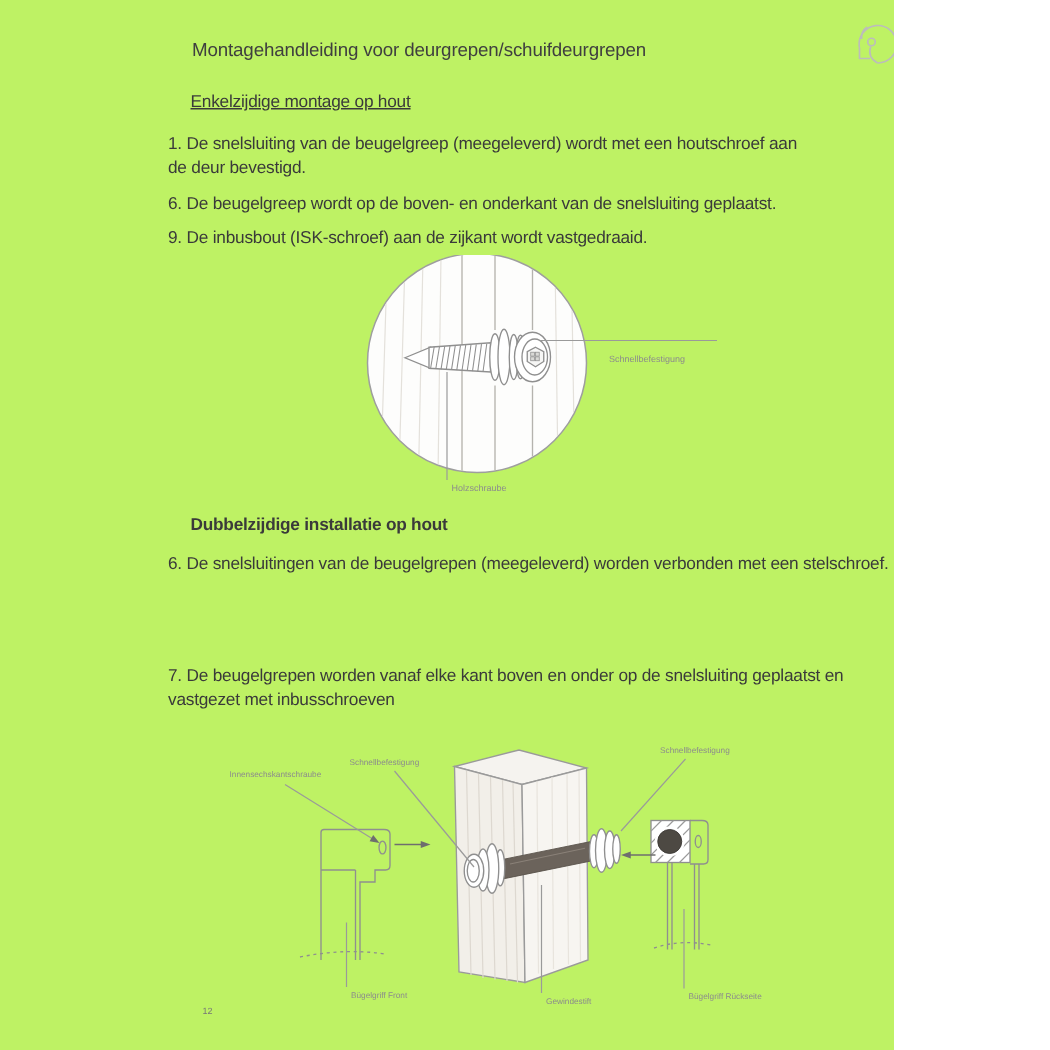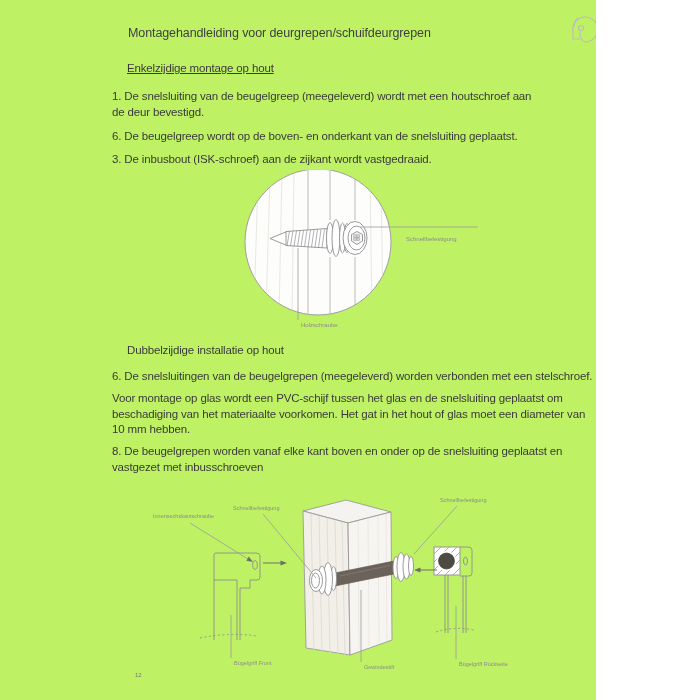"3. De inbusbout (ISK-schroef) aan" div.para { text: 3 -> 9 }
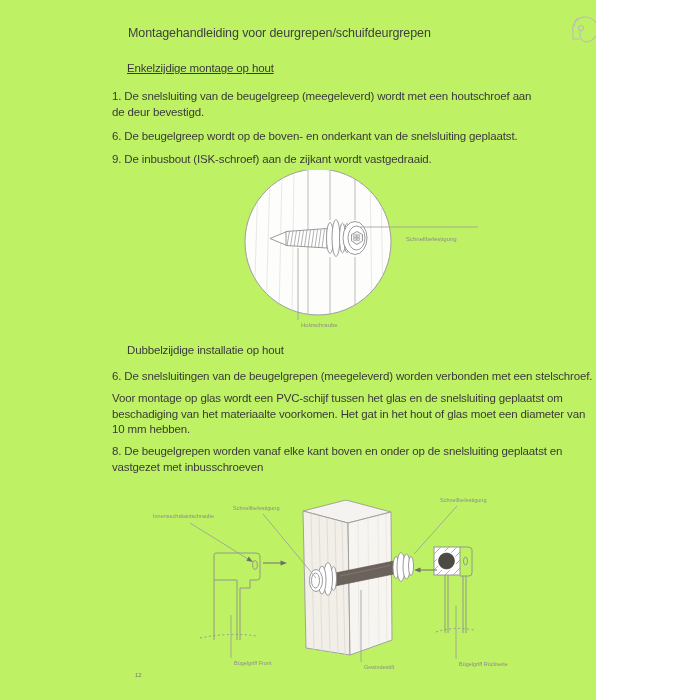"Dubbelzijdige installatie op hout" div.heading { font-weight: none -> bold }
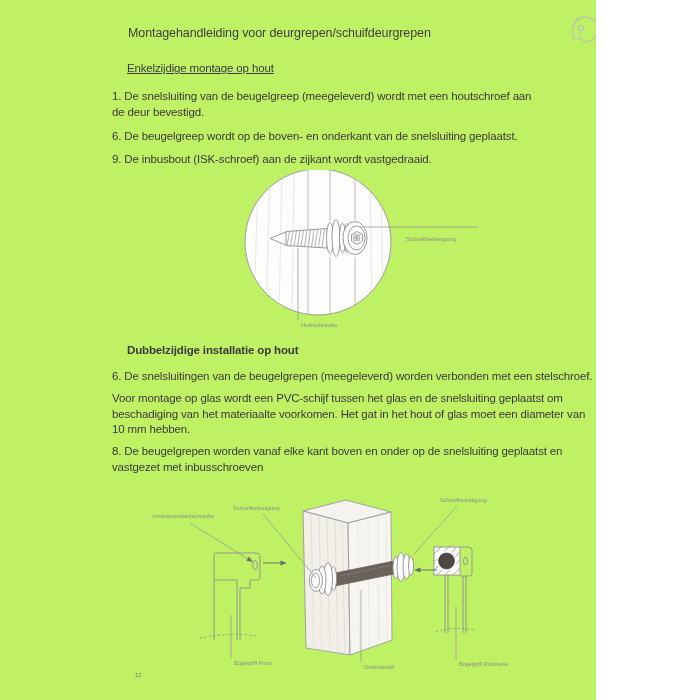"Voor montage op glas wordt" div.para { html: <div>Voor montage op glas wordt een PVC-schijf tussen het glas en de snelsluiting geplaatst om beschadiging van het materiaalte voorkomen. Het gat in het hout of glas moet een diameter van 10 mm hebben.</div> -> none }
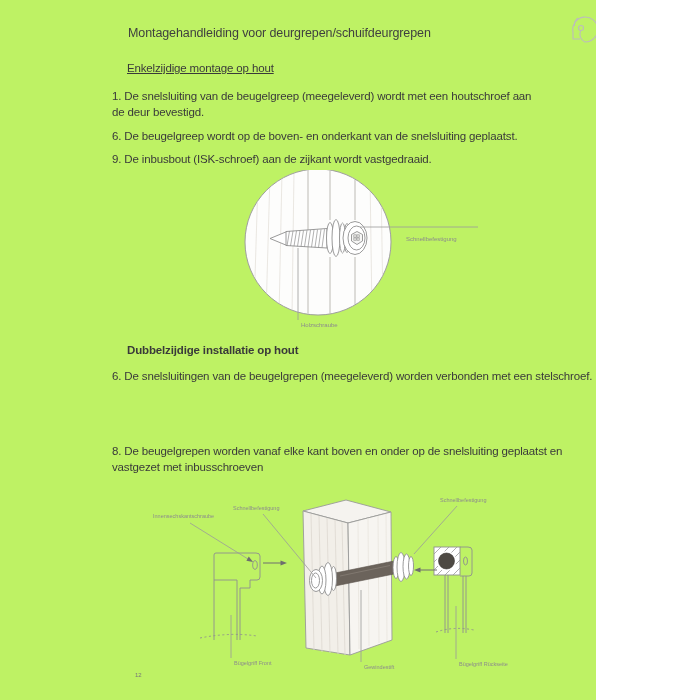"8. De beugelgrepen worden vanaf" div.para { text: 8 -> 7 }
